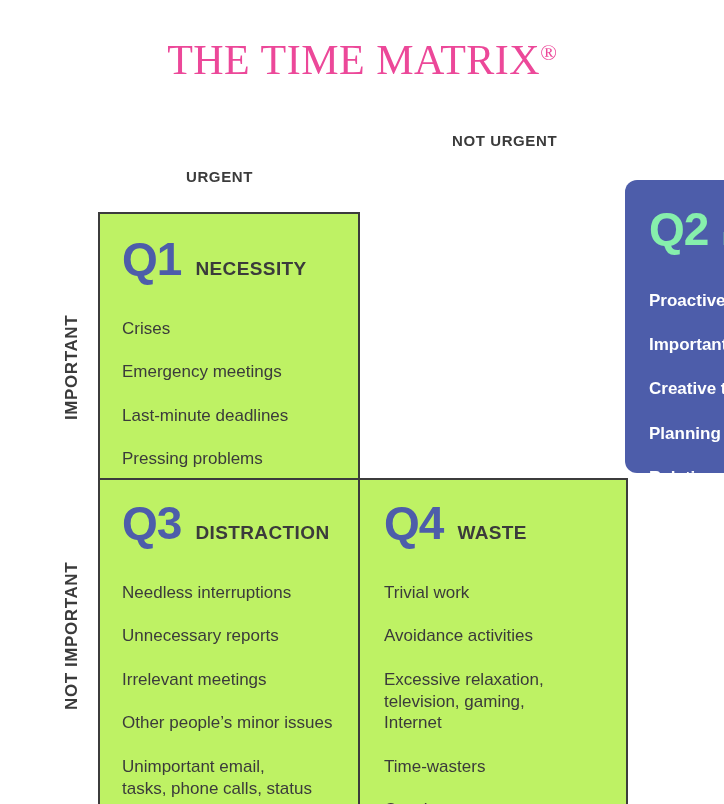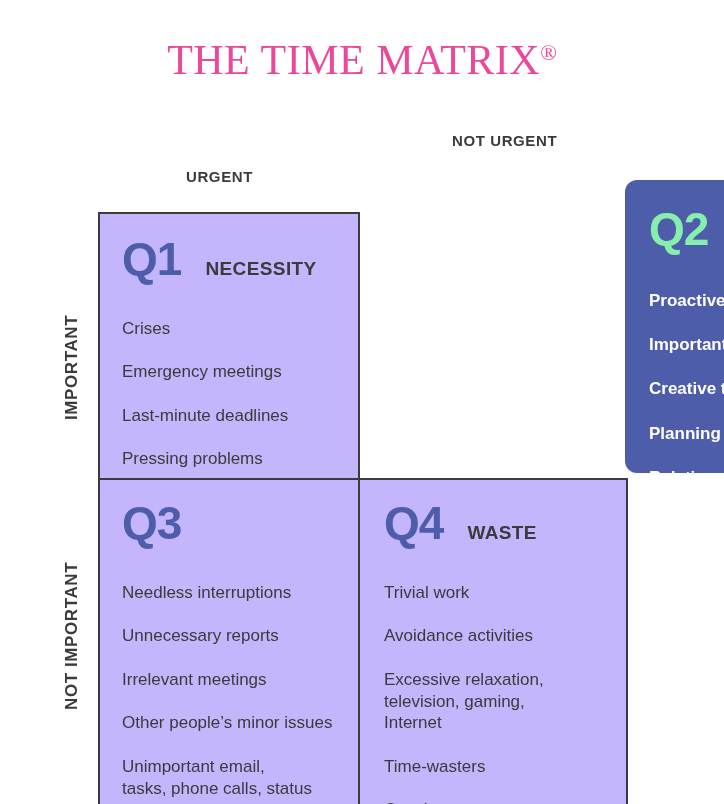"Q1" .cell { background: #c4b5fd -> #bef264 }
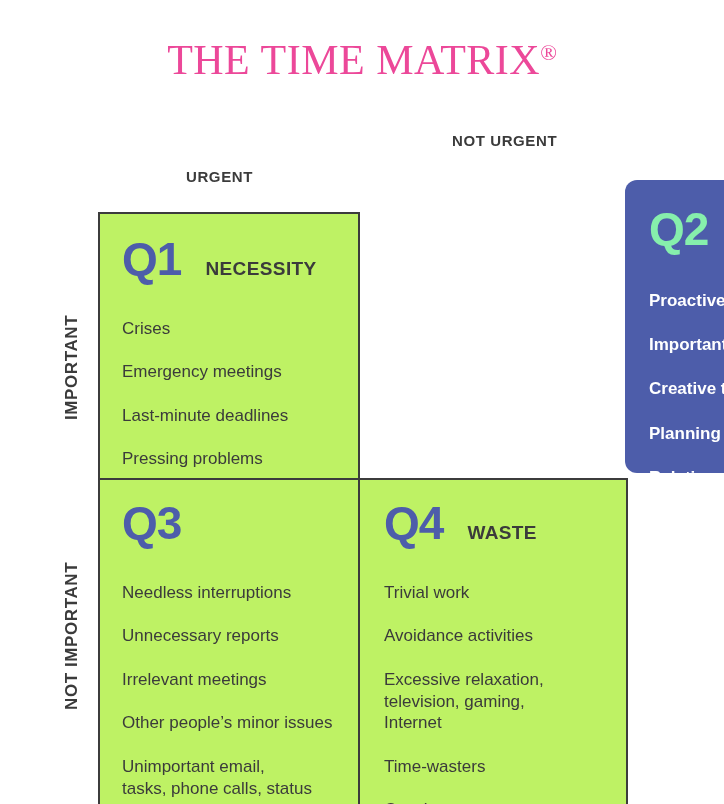"NECESSITY" .q-name { margin-left: 24px -> 14px }
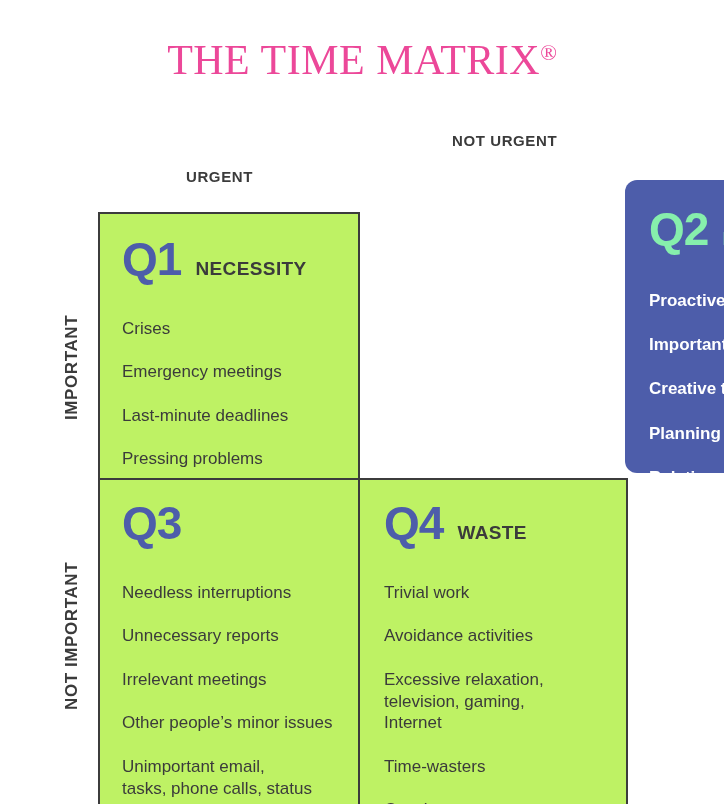"DISTRACTION" span.q-name { html: none -> <span>DISTRACTION</span> }
